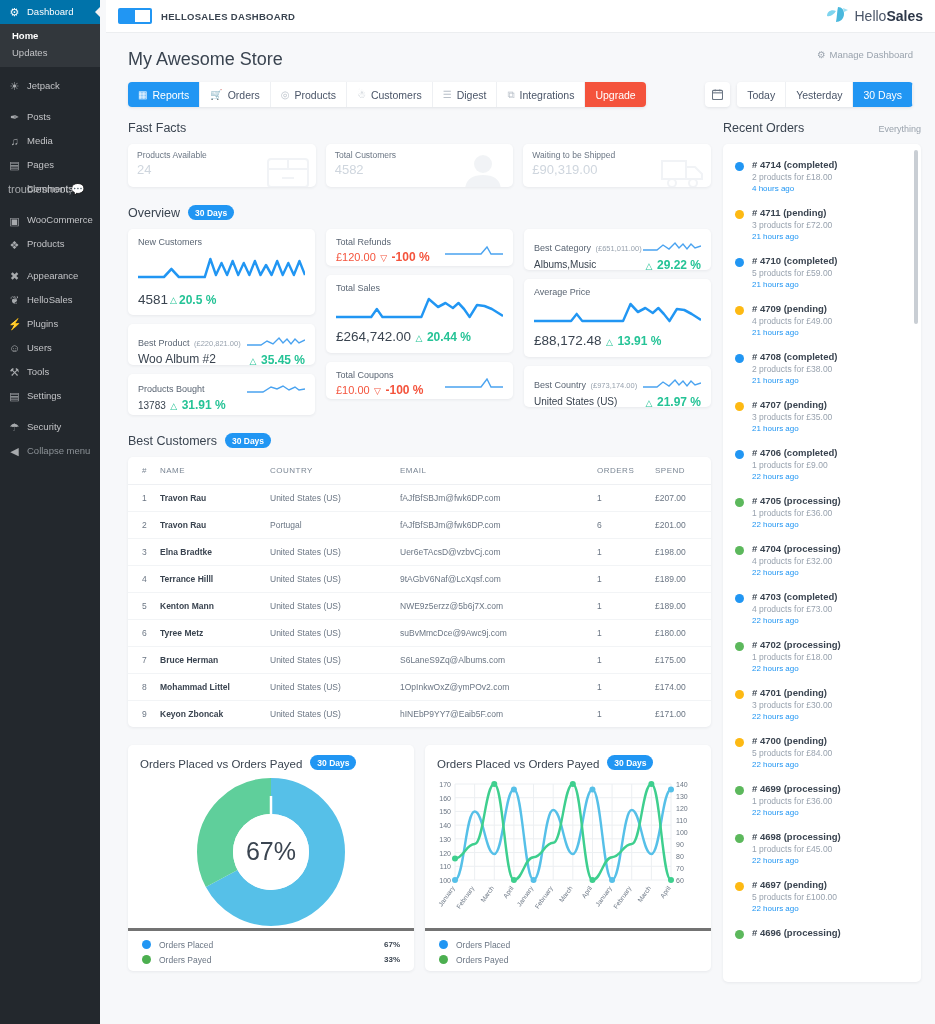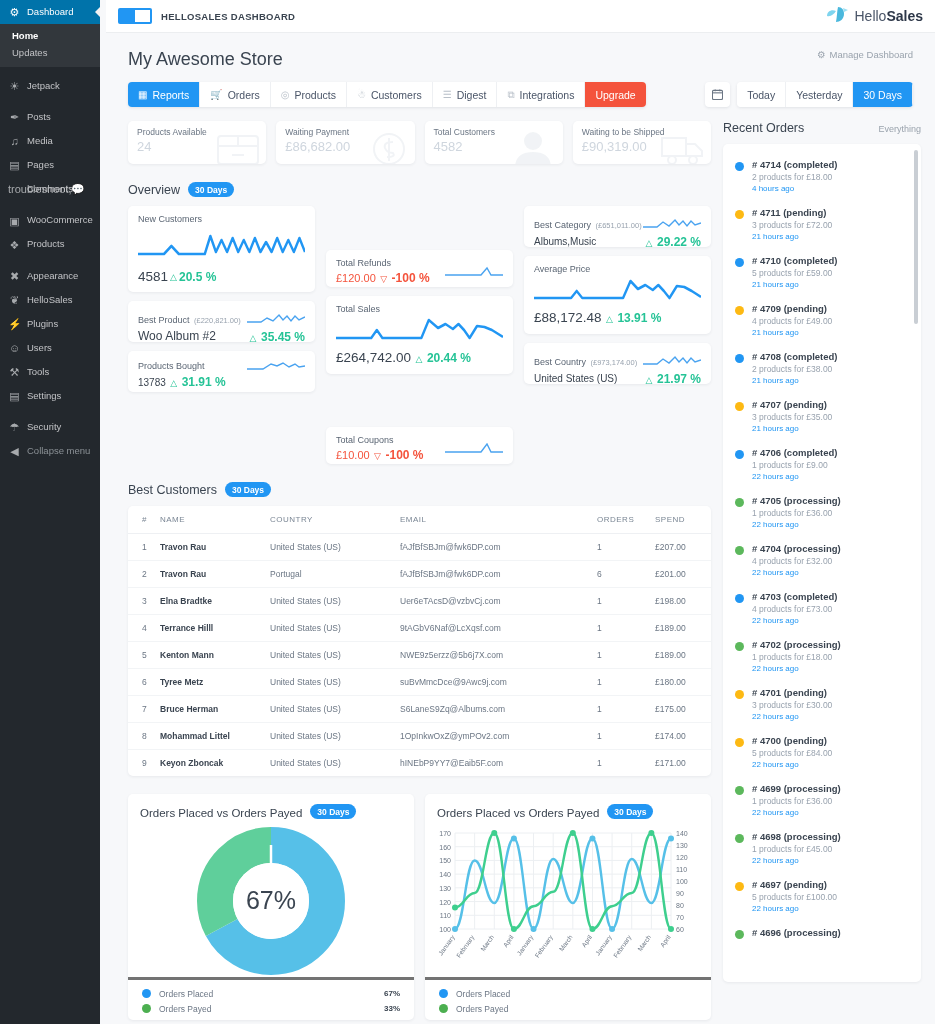"Fast Facts" div.sec-title { html: none -> <div>Fast Facts</div> }
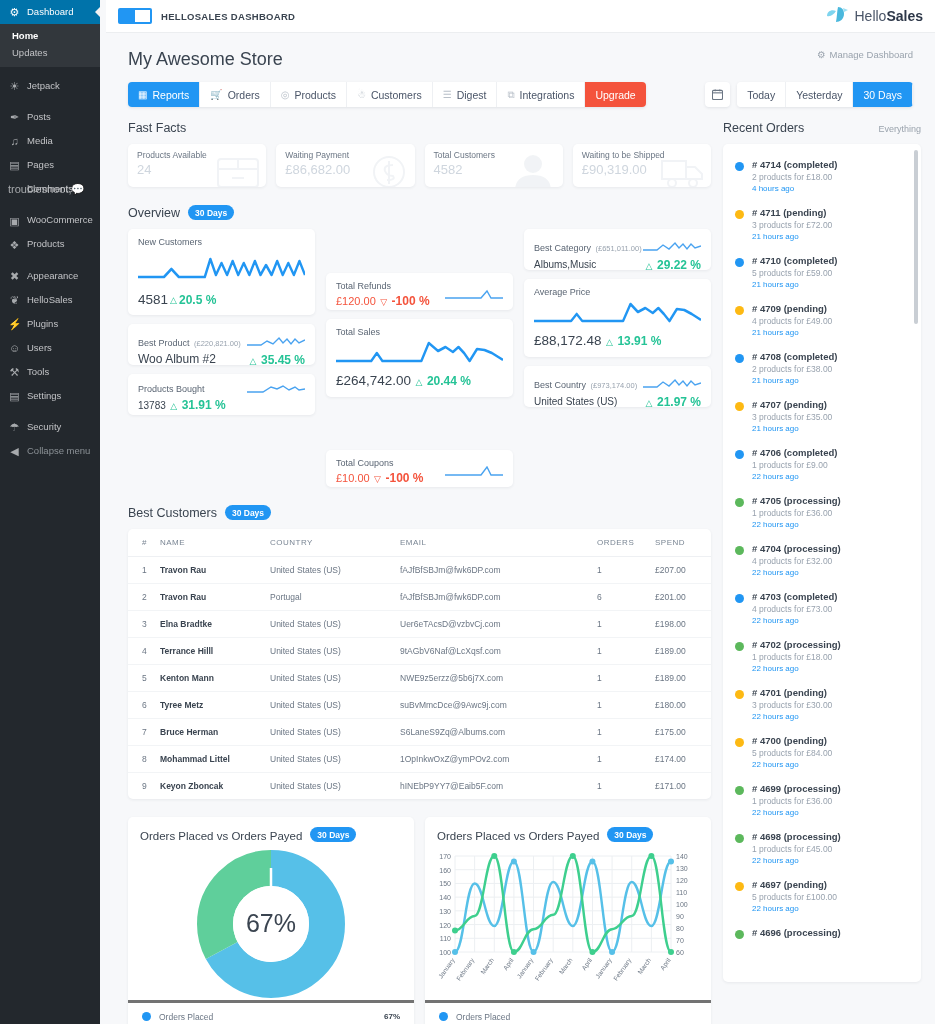"Waiting Payment" div.ff-card { html: <div> <div>Waiting Payment</div> <div>£86,682.00</div> <svg> <circle></circle> <path></path> <line></line> </svg> </div> -> none }
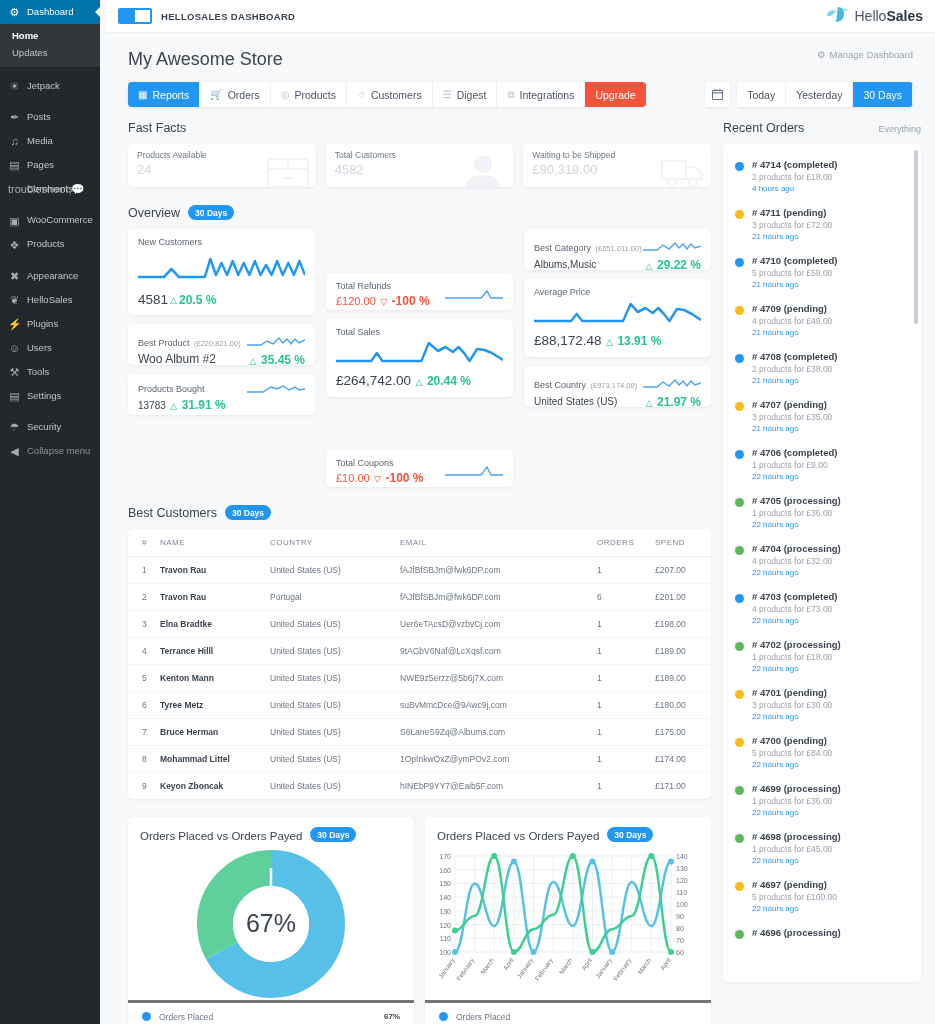"Total Refunds" .card.small { margin-top: 44px -> none }
